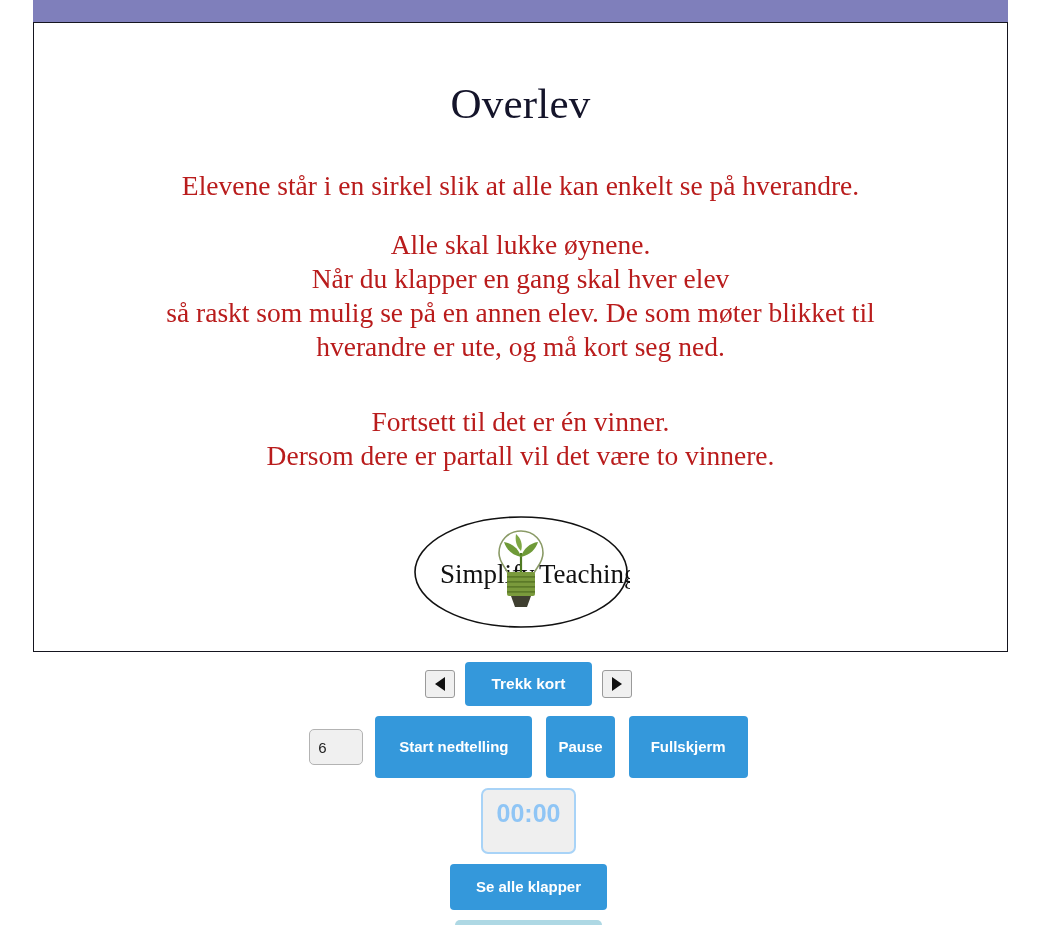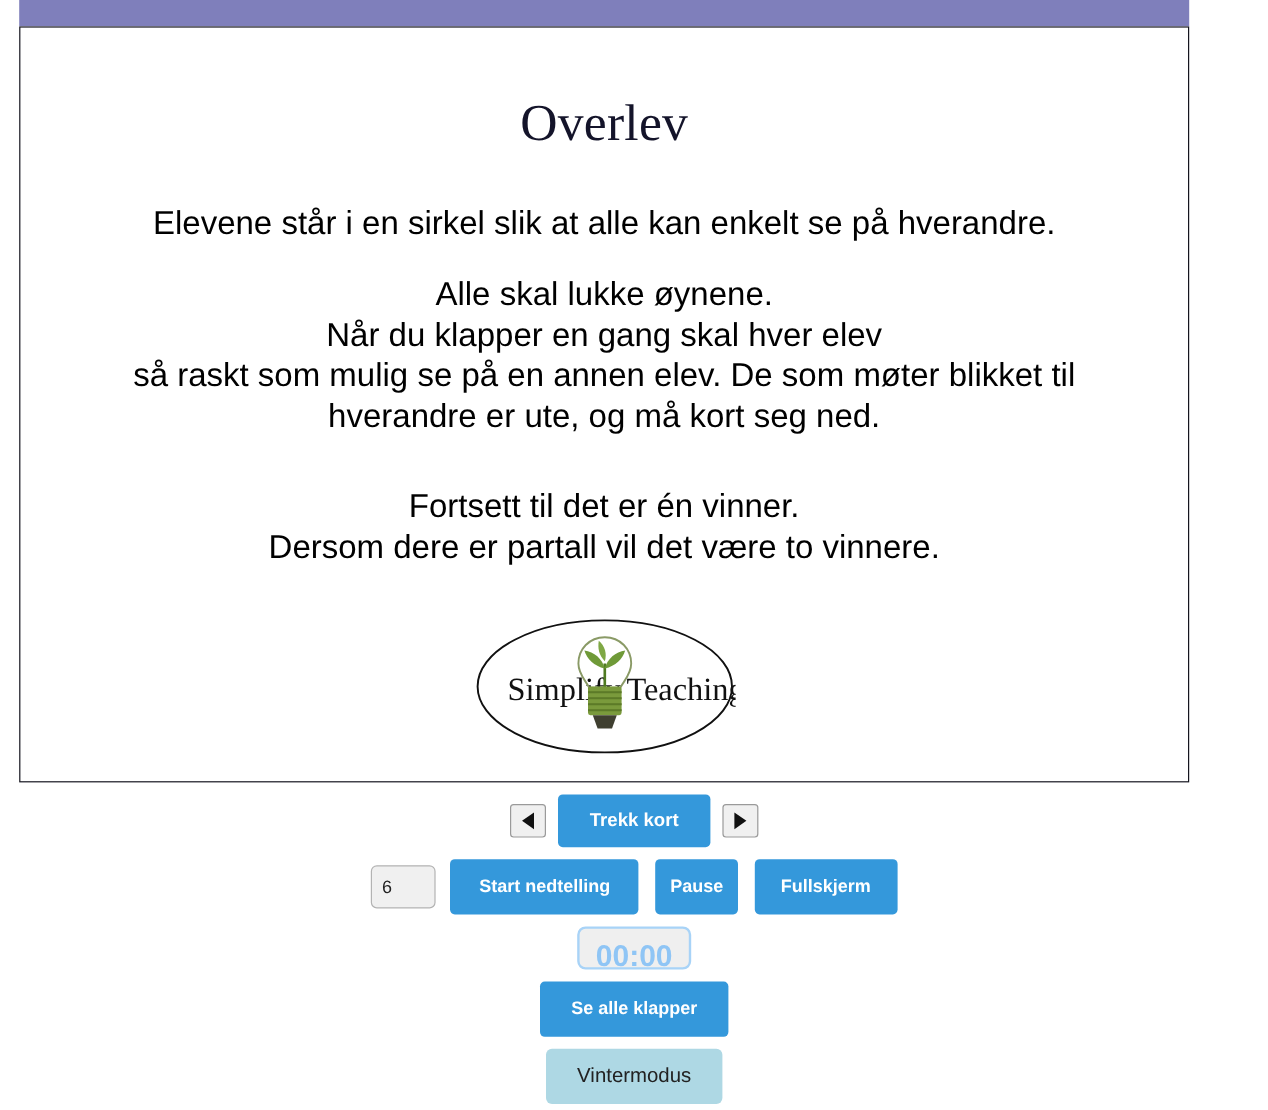"Overlev" #card-wrap { left: 16px -> 33px }
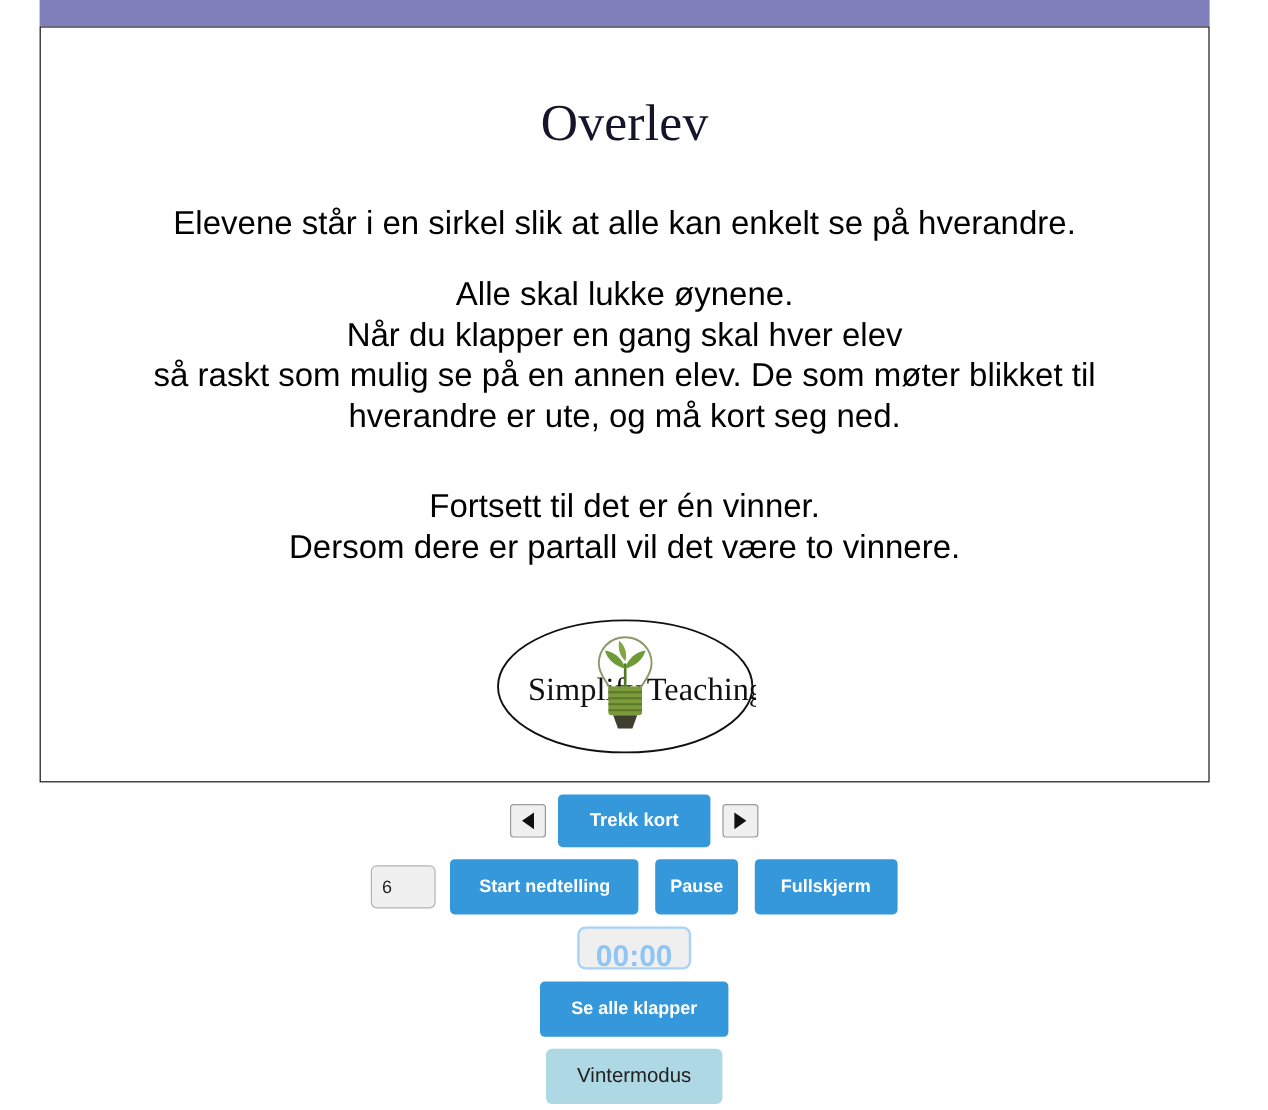"Elevene står i en sirkel" .card-para { color: #000000 -> #b91c1c; font-family: Liberation Sans, sans-serif -> Liberation Serif, serif }
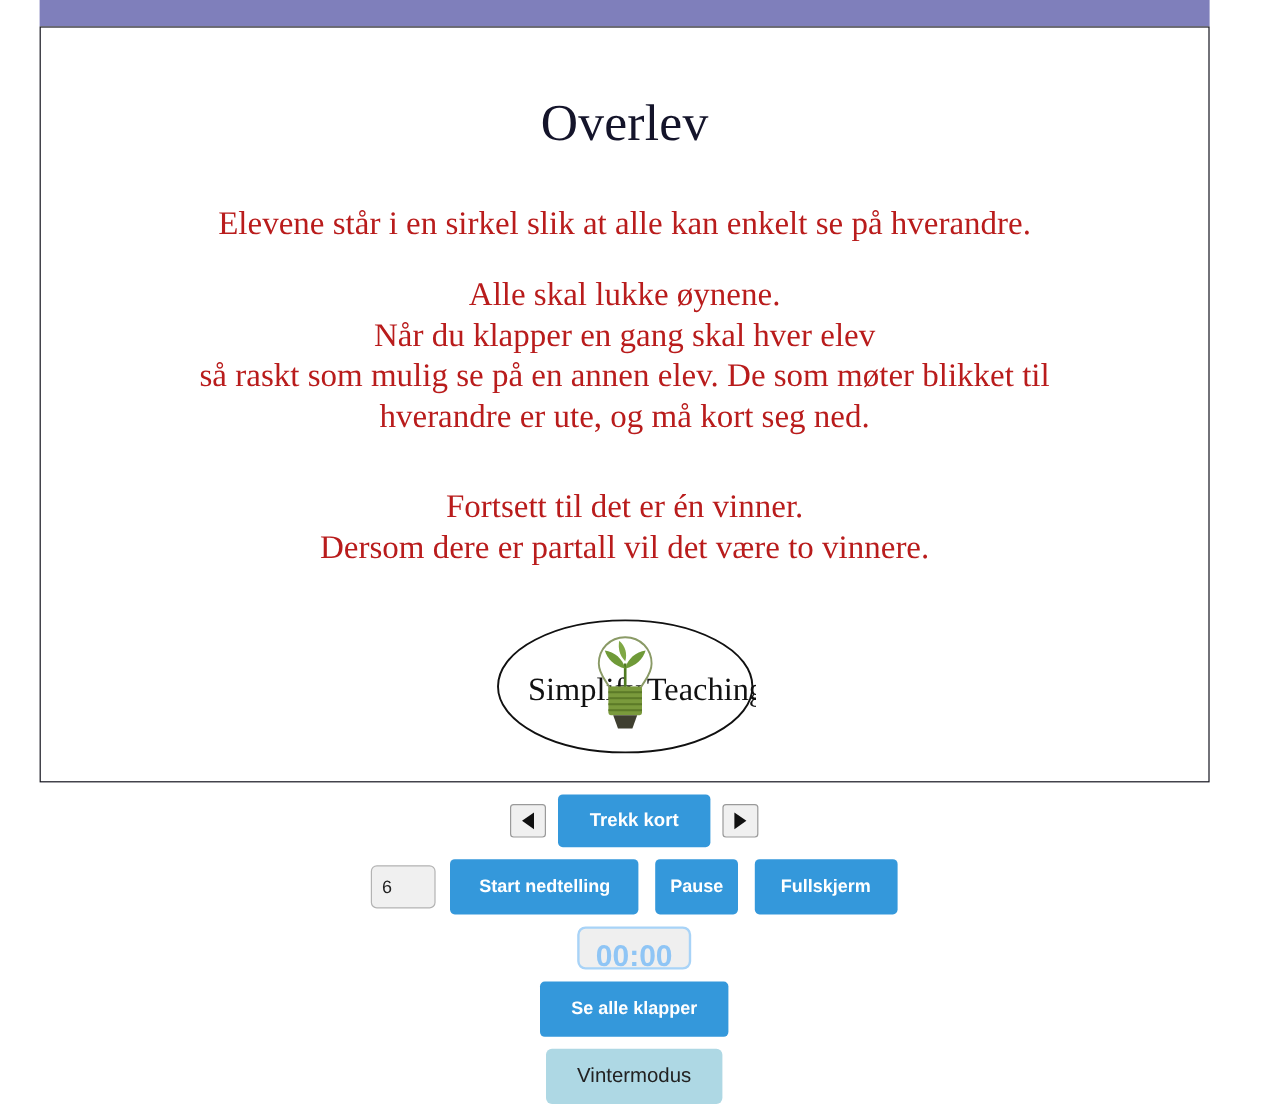"Start nedtelling" .btn-blue { height: 46px -> 62px }
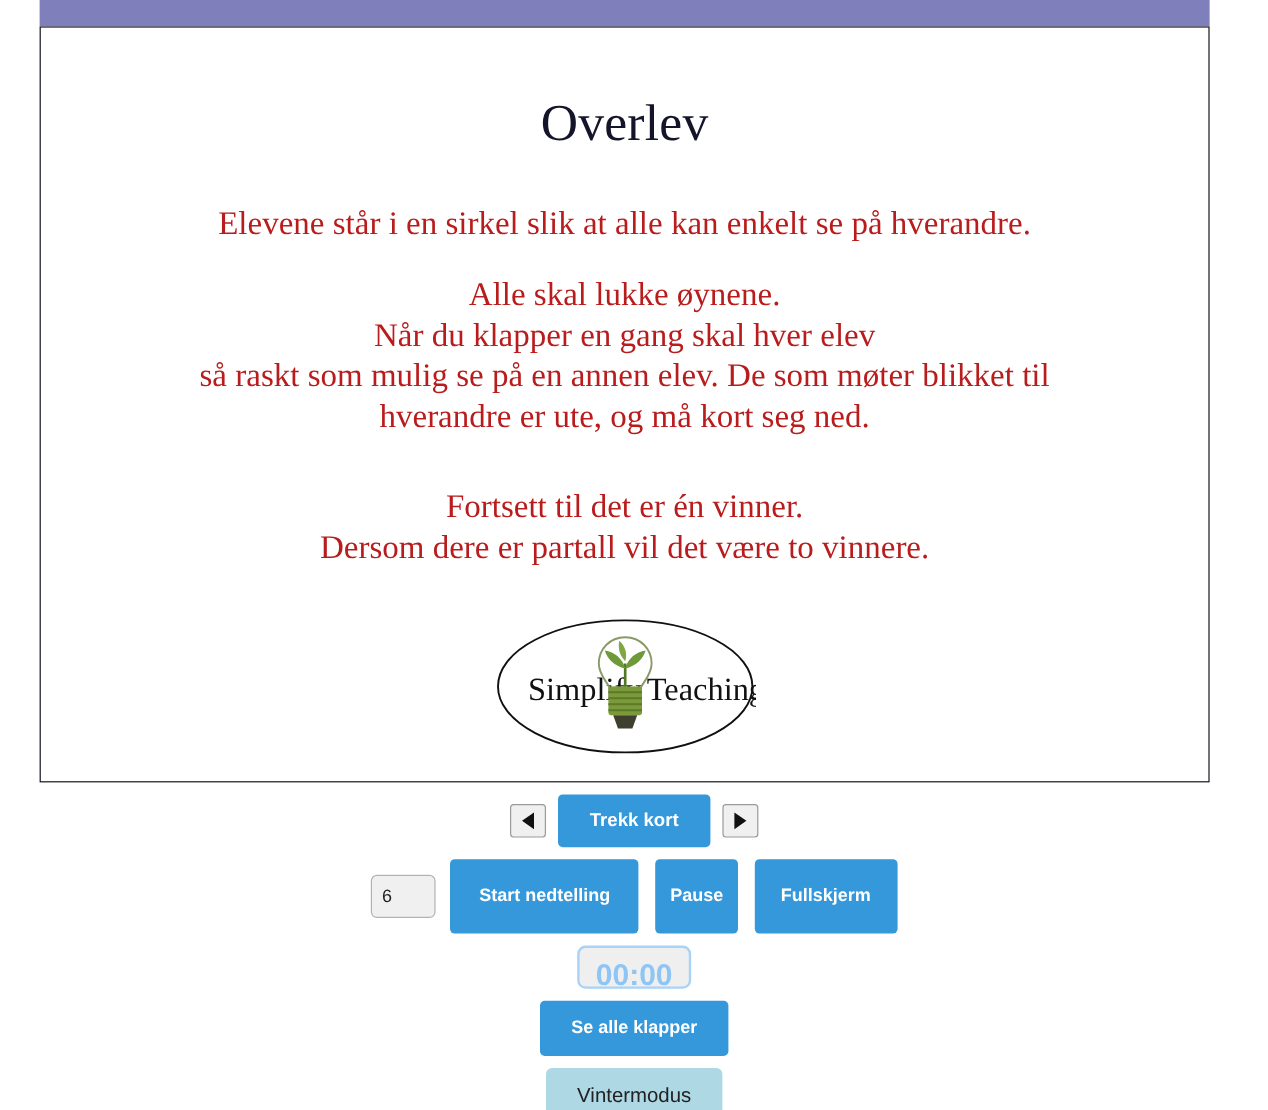"00:00" #timer-display { height: 36px -> 66px }
